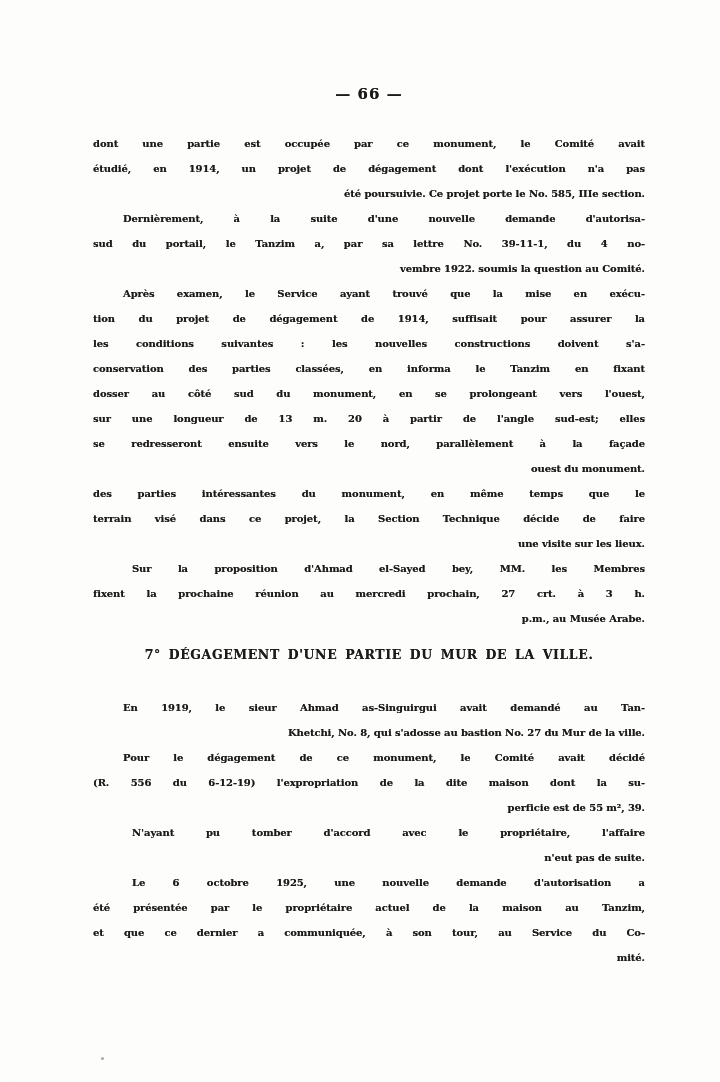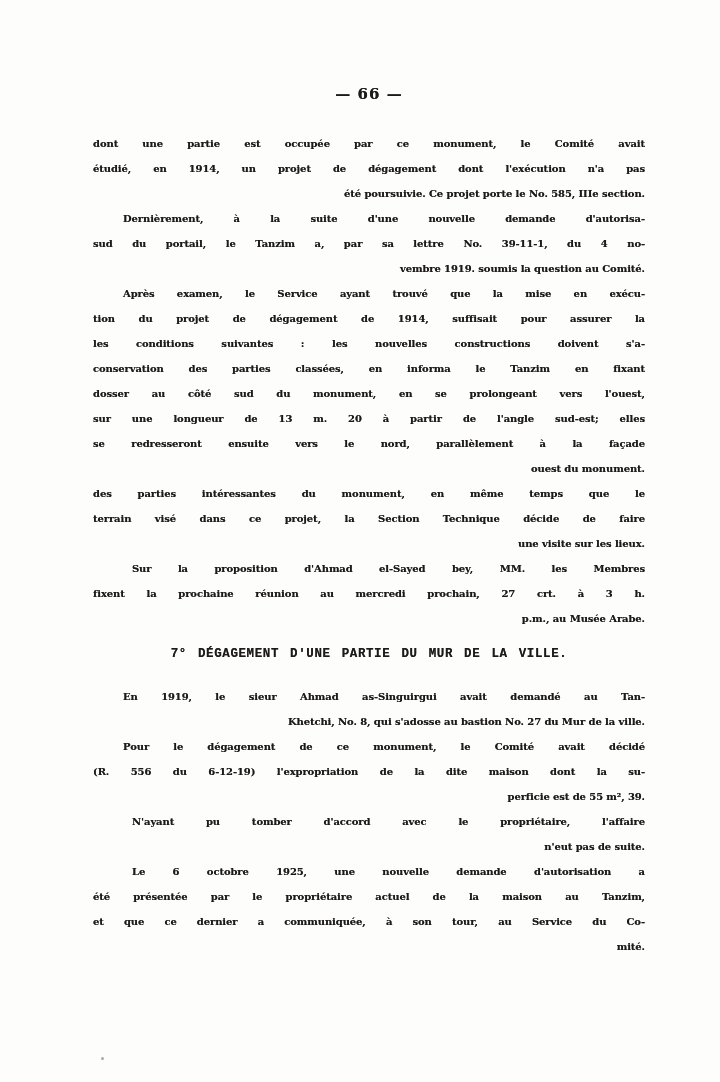"— 66 —" * { border-radius: none -> 21px }
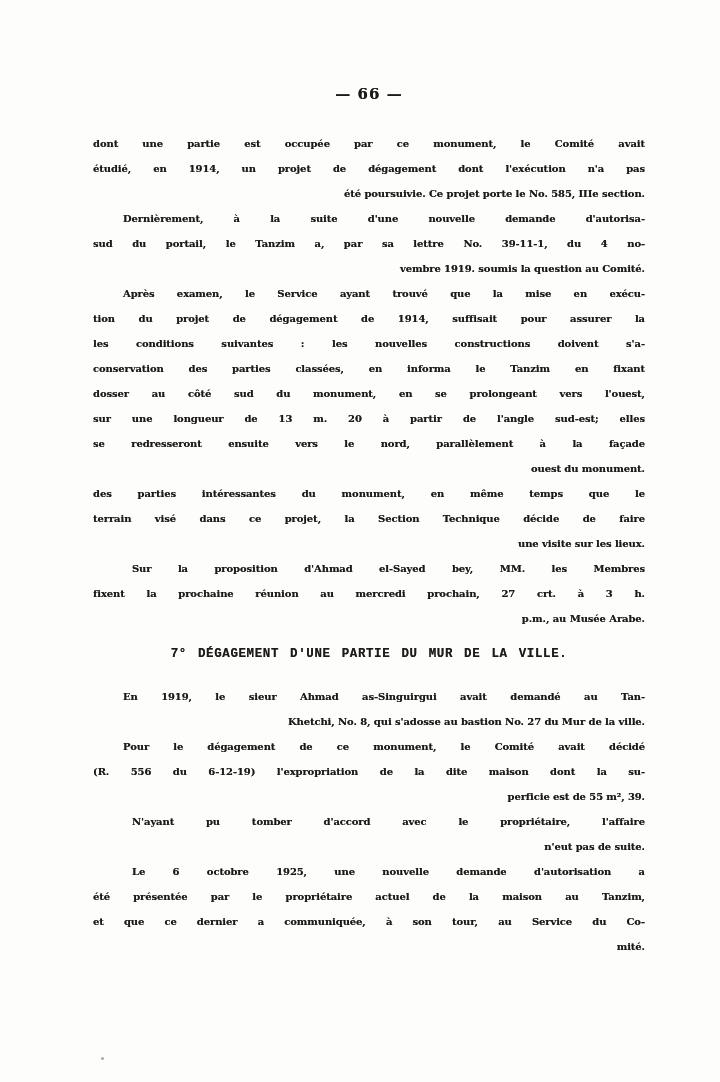"vembre 1919. soumis la question" div.tline { text: 1919 -> 1922 }
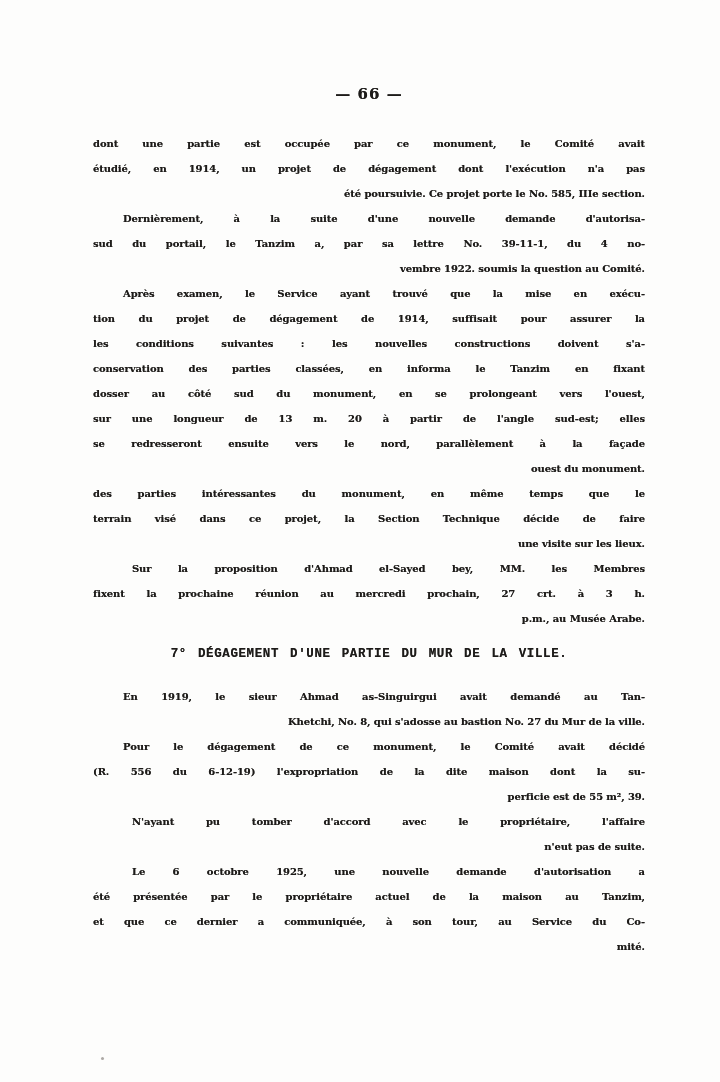"7° DÉGAGEMENT D'UNE PARTIE DU" .heading { font-family: Liberation Mono, monospace -> none; margin-bottom: 21px -> 32px }
